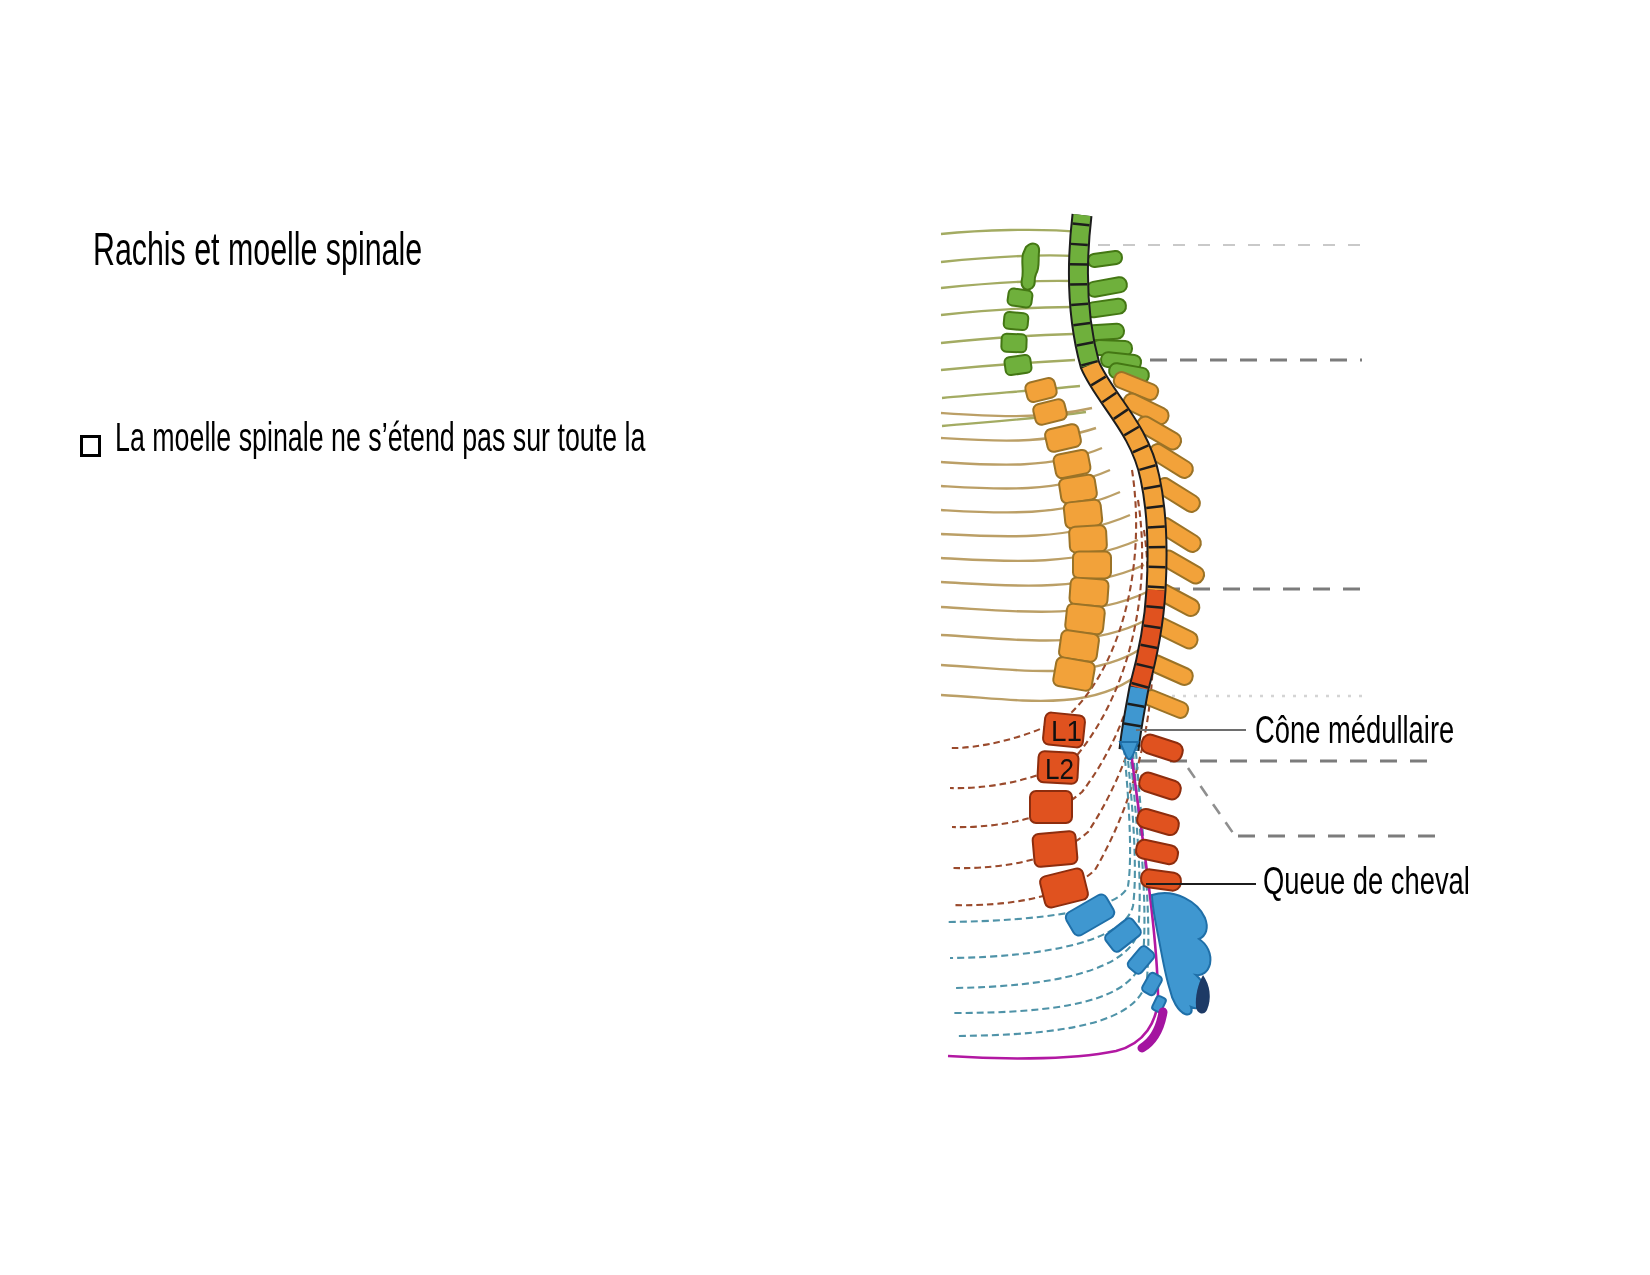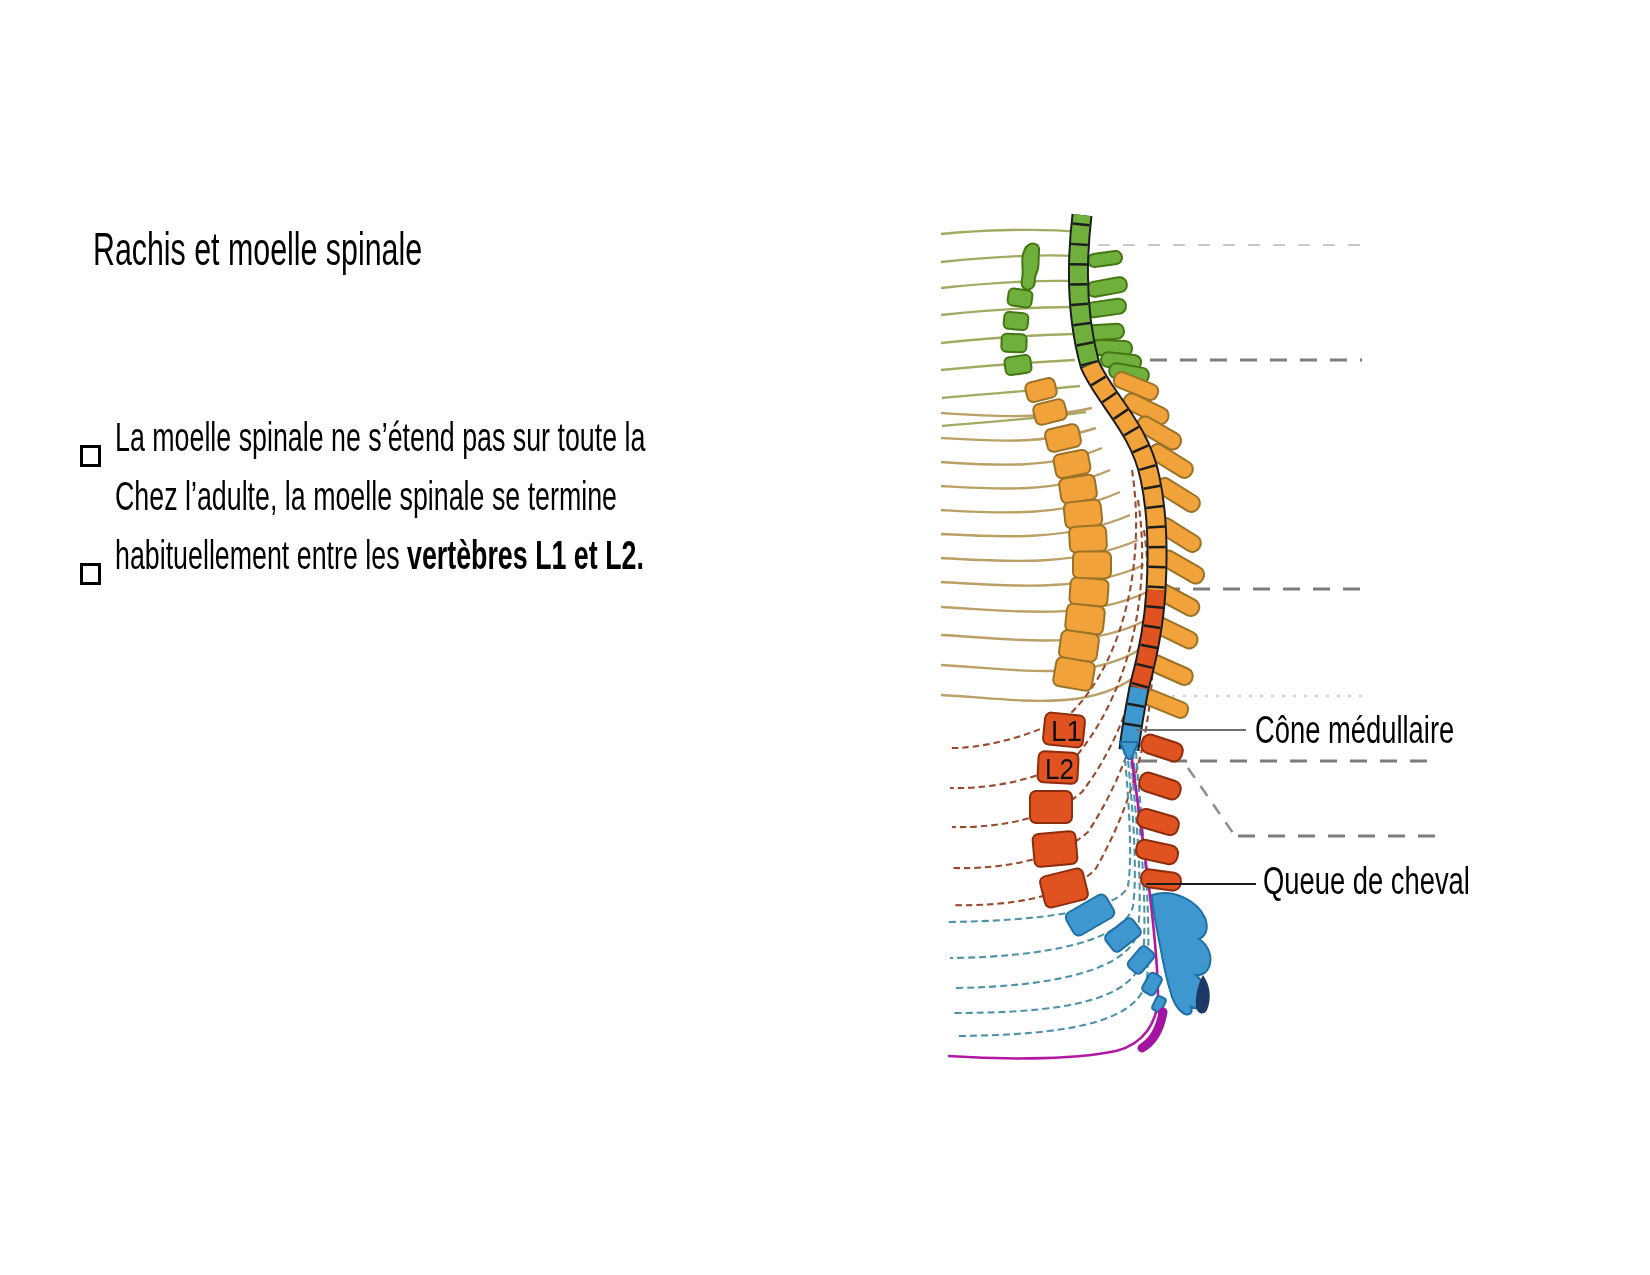"La moelle spinale ne s’étend" .bullet { align-items: flex-end -> center }
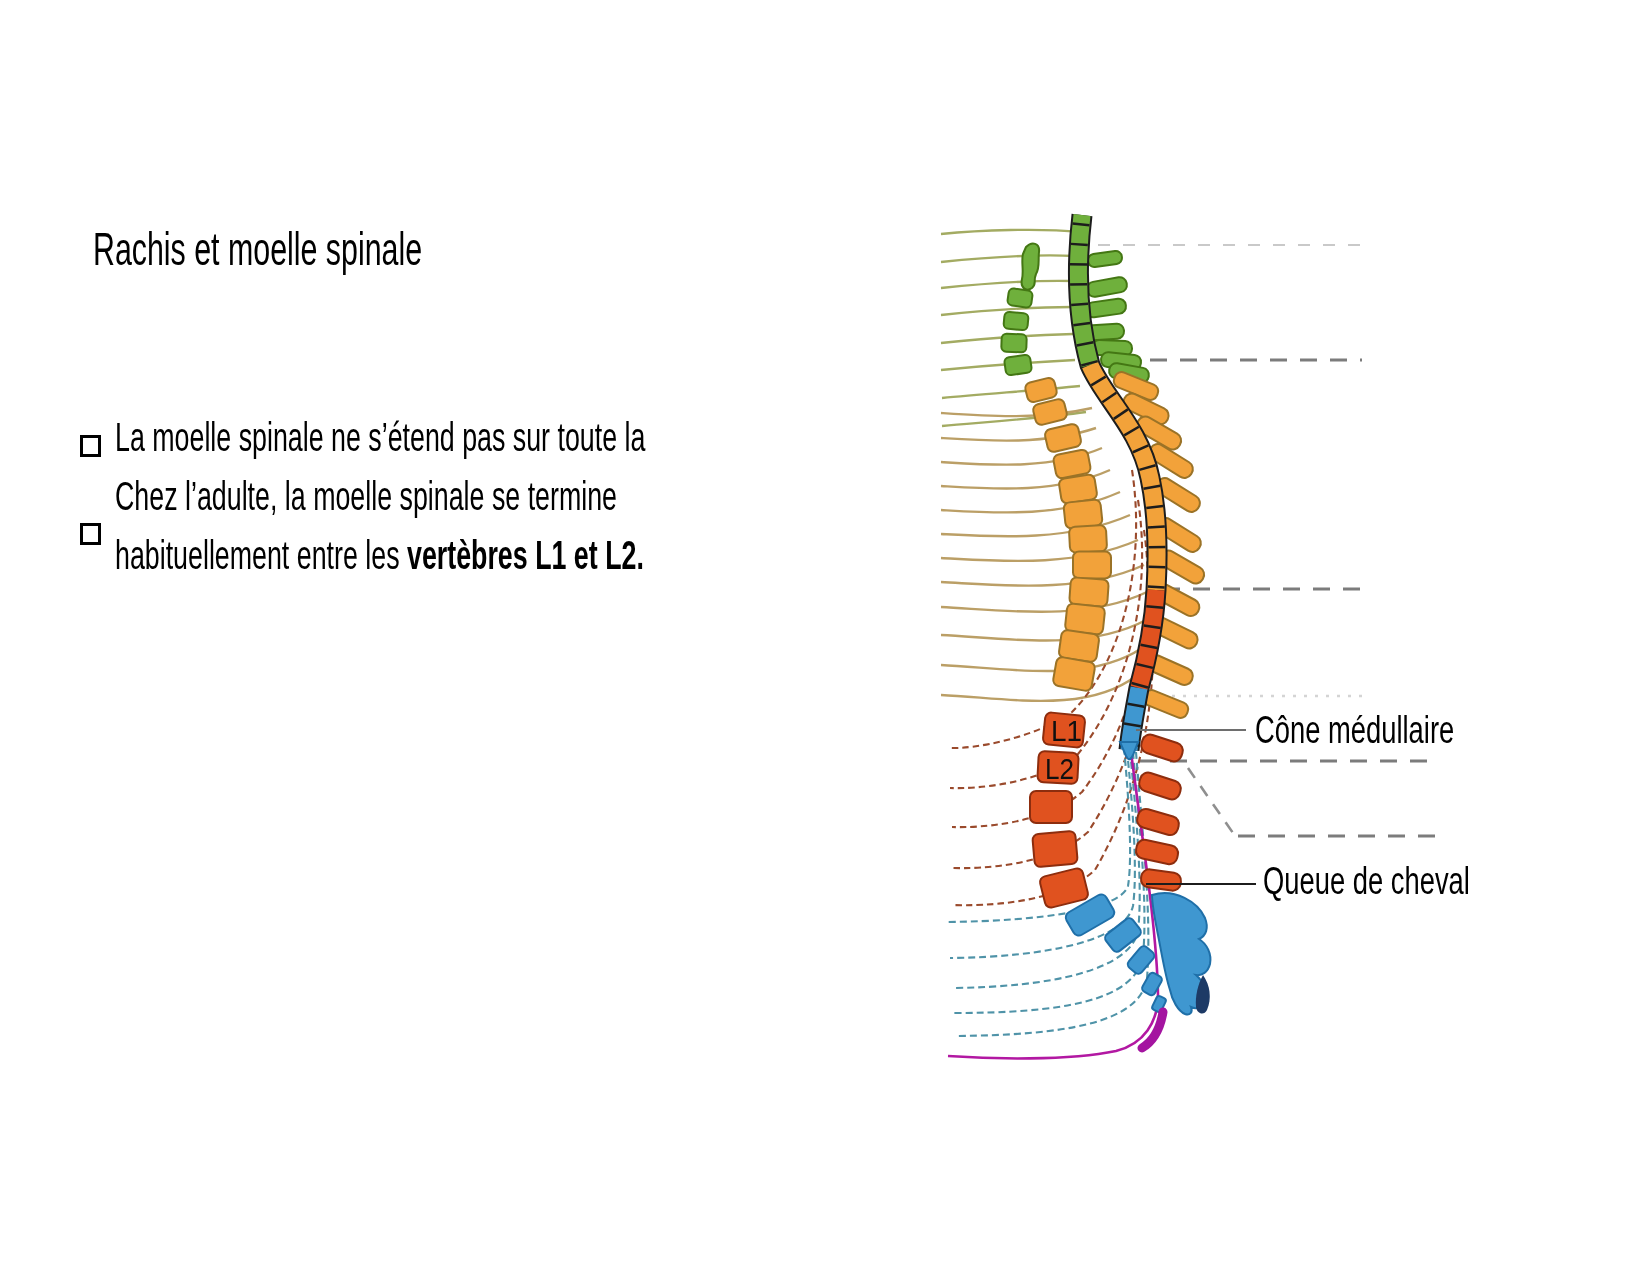"Chez l’adulte, la moelle spinale" div.bullet { html: <div> <span></span> <p> <span><span>Chez l’adulte, la moelle spinale se termine</span></span> <span><span><span>habituellement entre les </span><b>vertèbres L1 et L2.</b></span></span> </p> </div> -> none }
